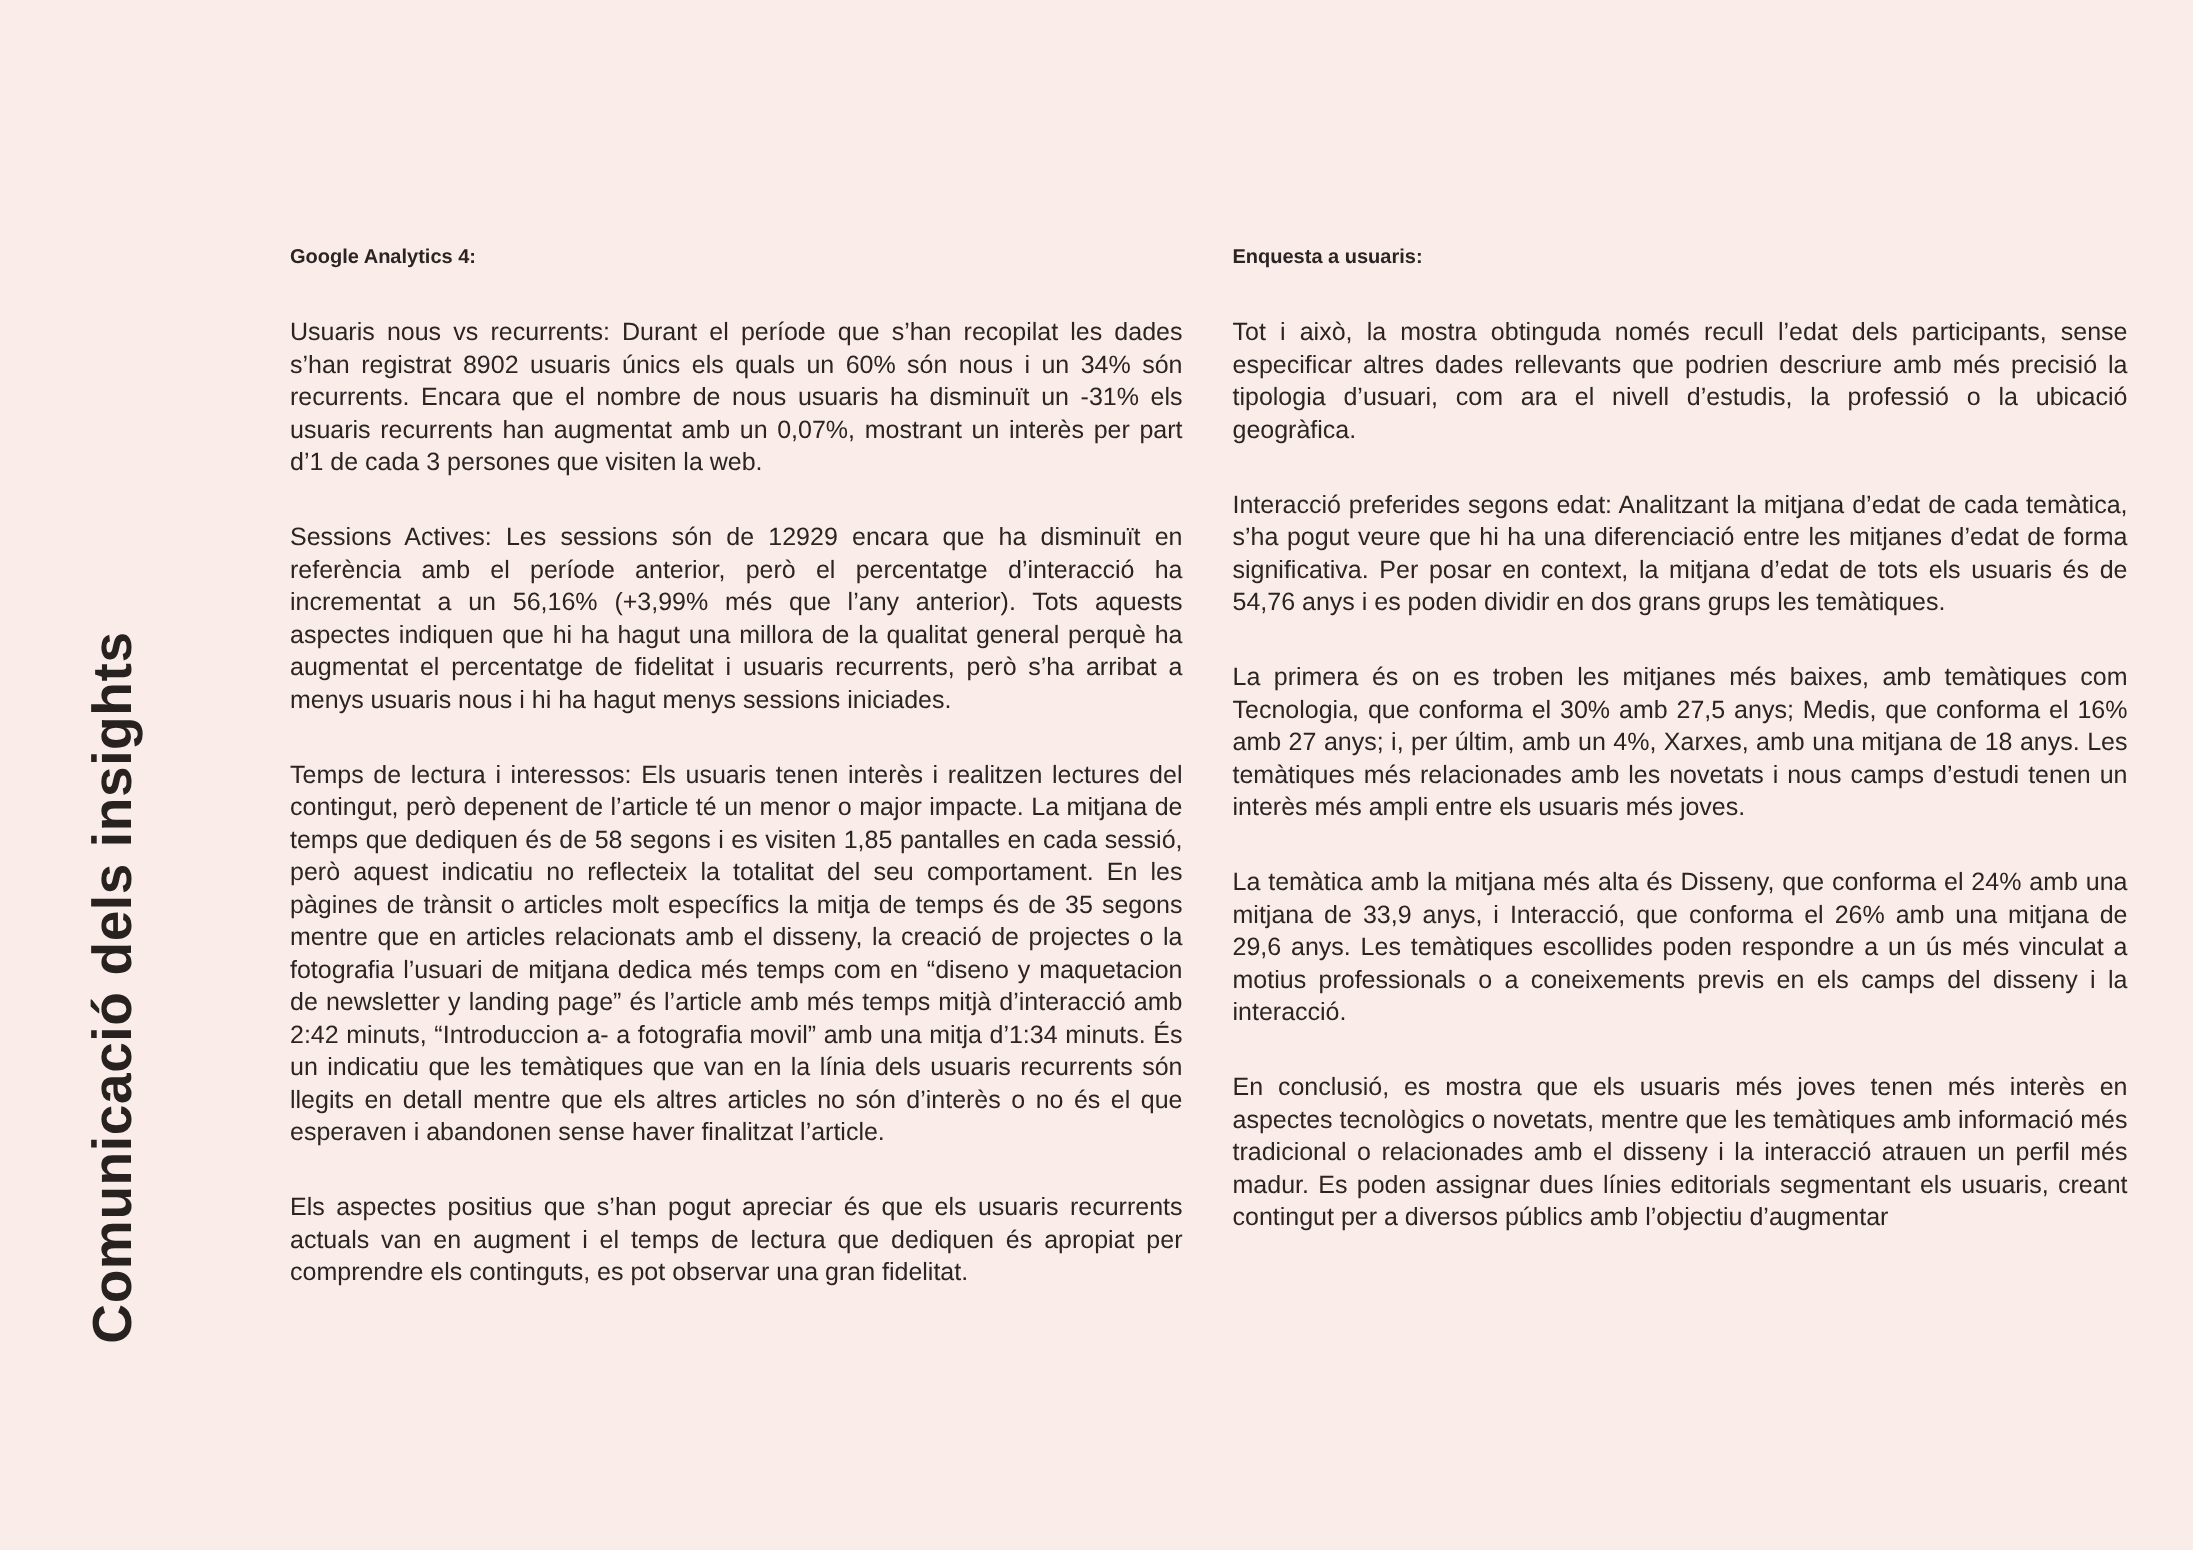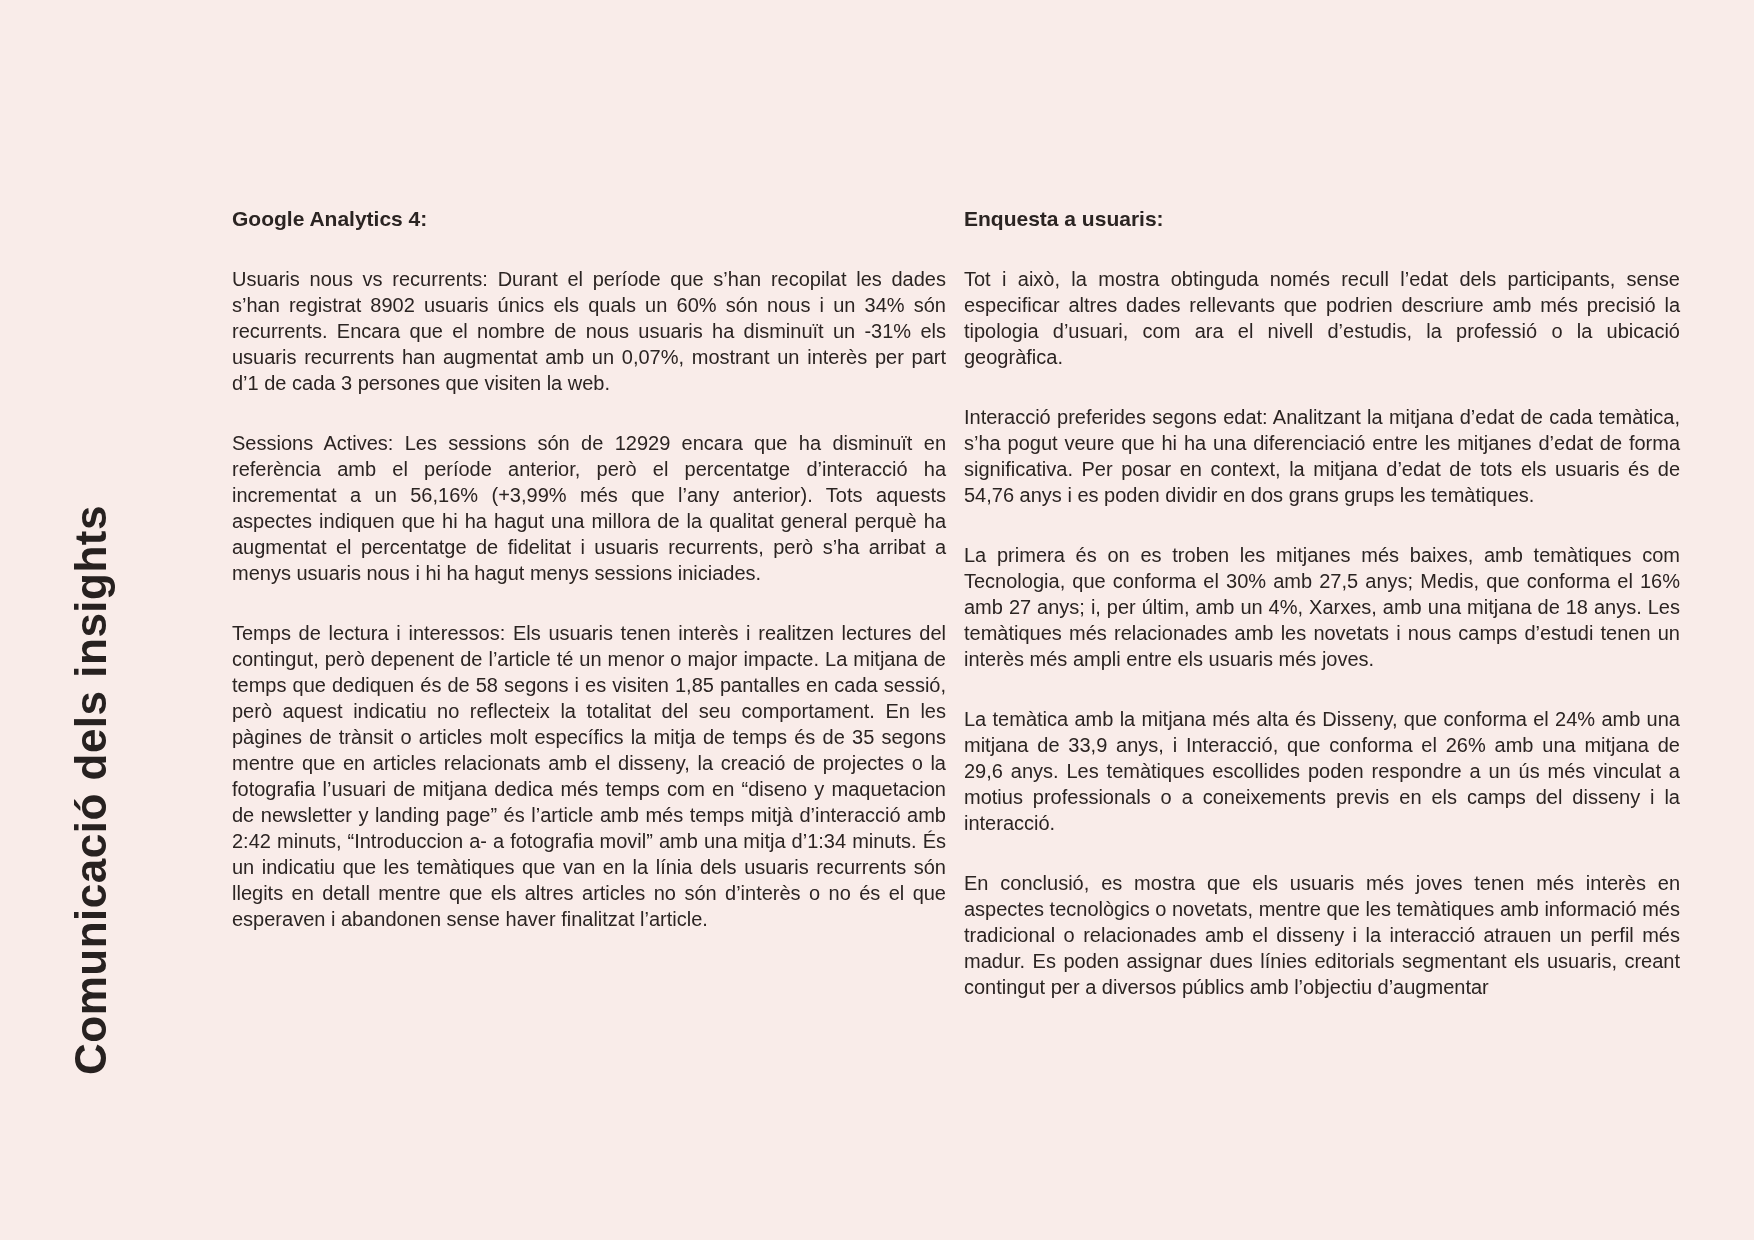"Google Analytics 4:" .column h2 { font-size: 21px -> 16px; margin: 16px 0 34px 0 -> 3px 0 34px 0 }
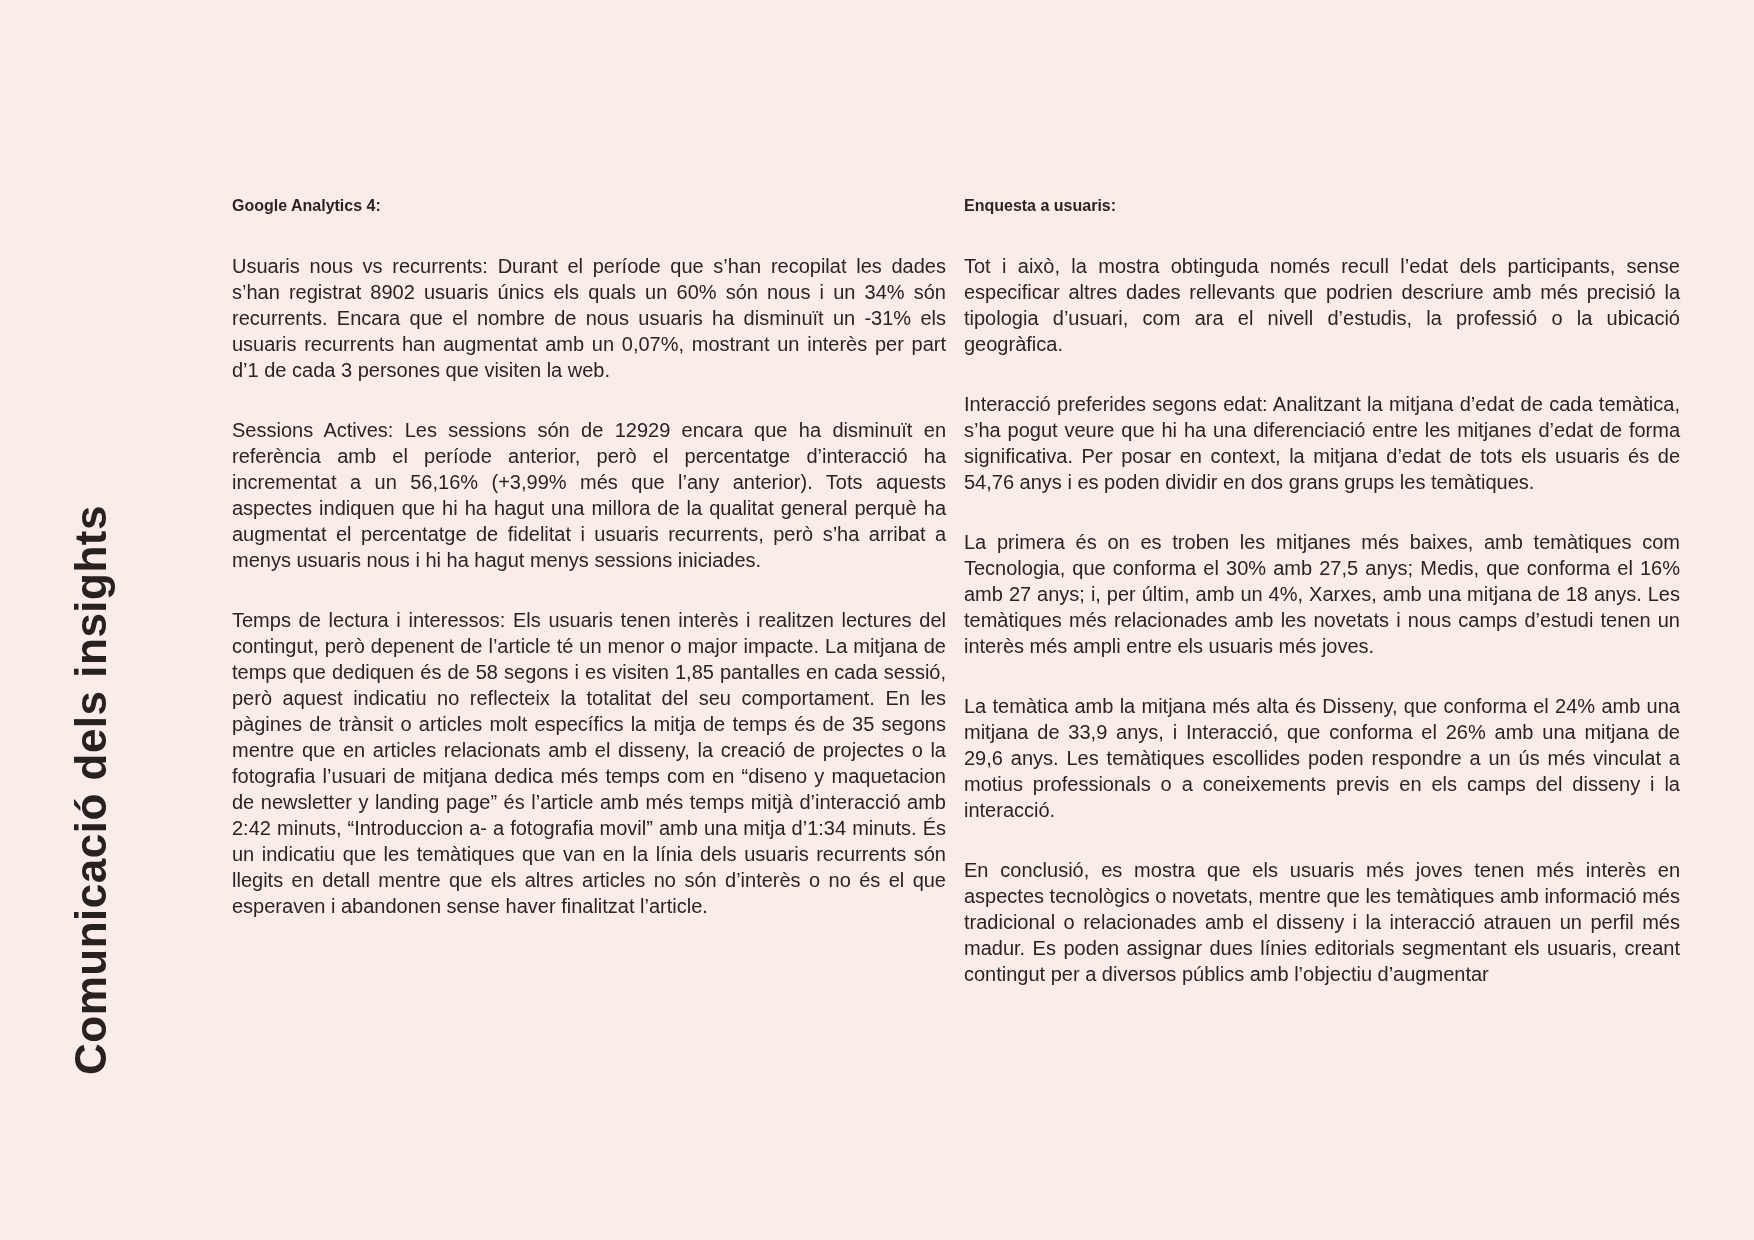"Enquesta a usuaris:" .col-right { left: 964px -> 986px }
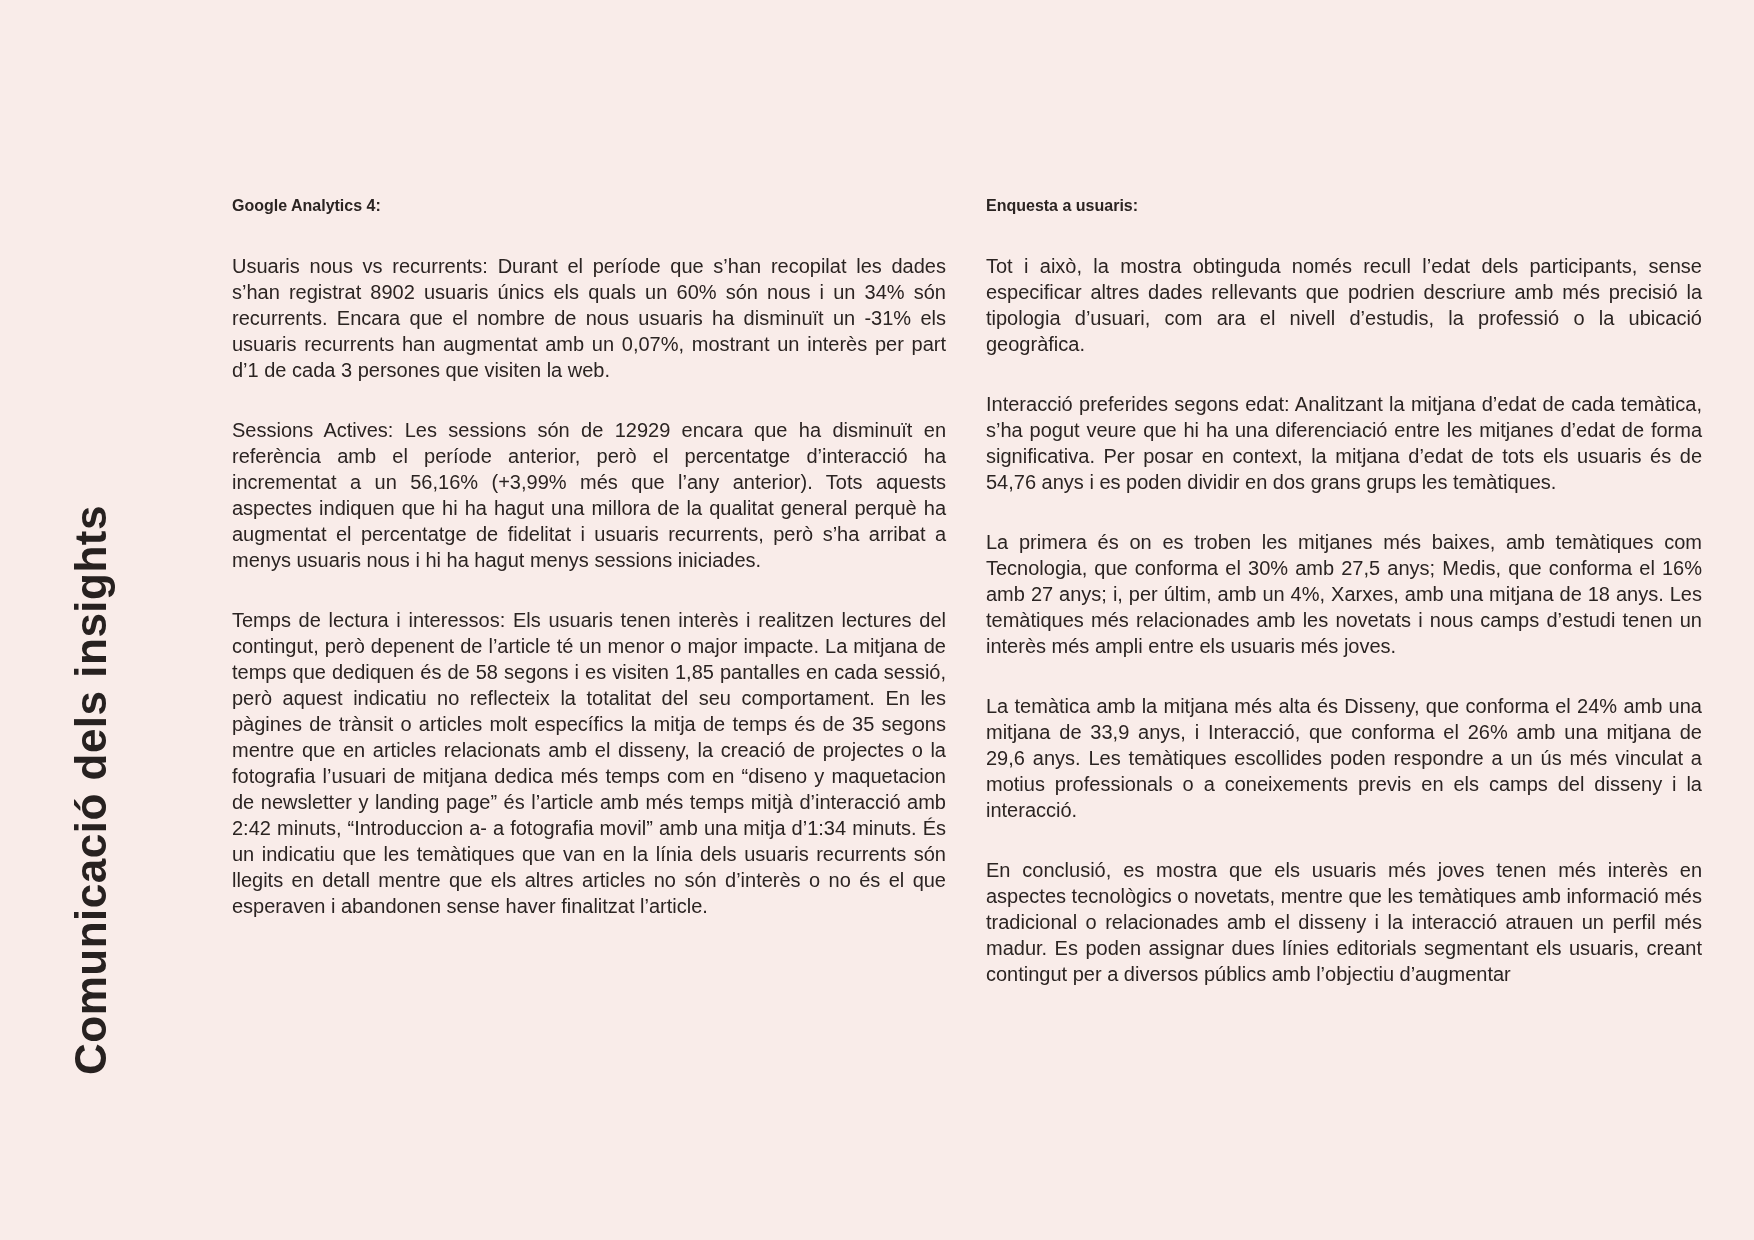"Els aspectes positius que s’han" p { html: none -> <p><span></span> <span>Els aspectes positius que s’han pogut apreciar és que els usuaris recurrents actuals van en augment i el temps de lectura que dediquen és apropiat per comprendre els continguts, es pot observar una gran fidelitat.</span></p> }
